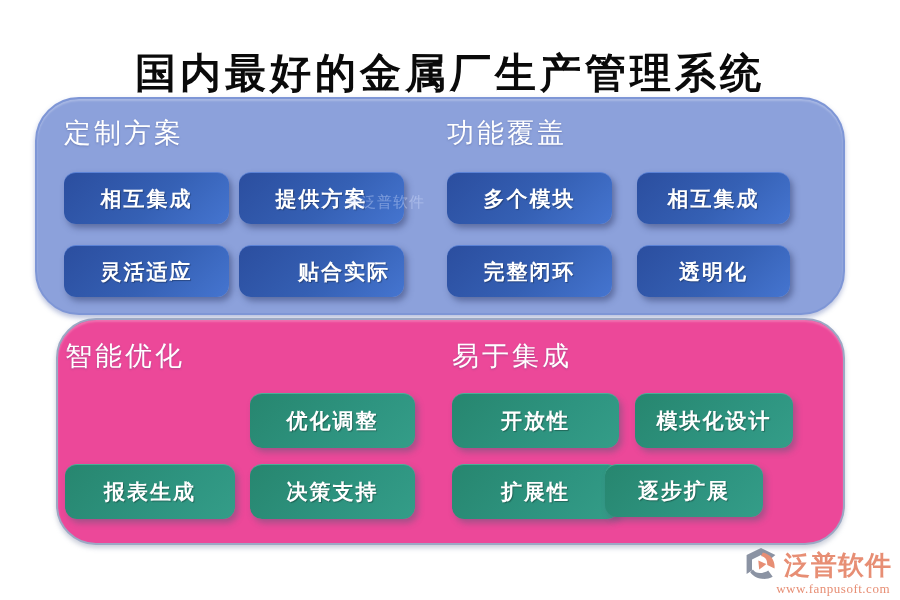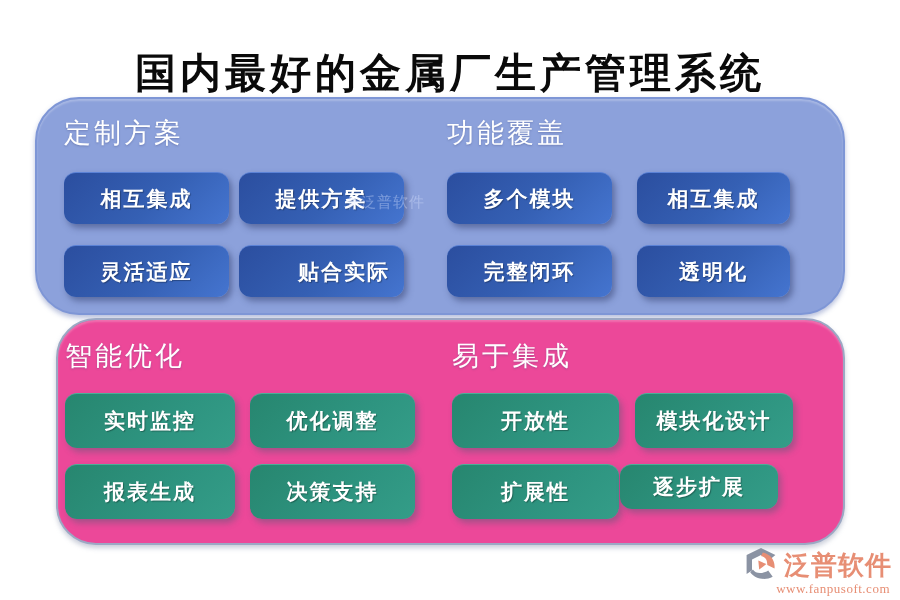"实时监控" div.btn { html: <div>实时监控</div> -> none }
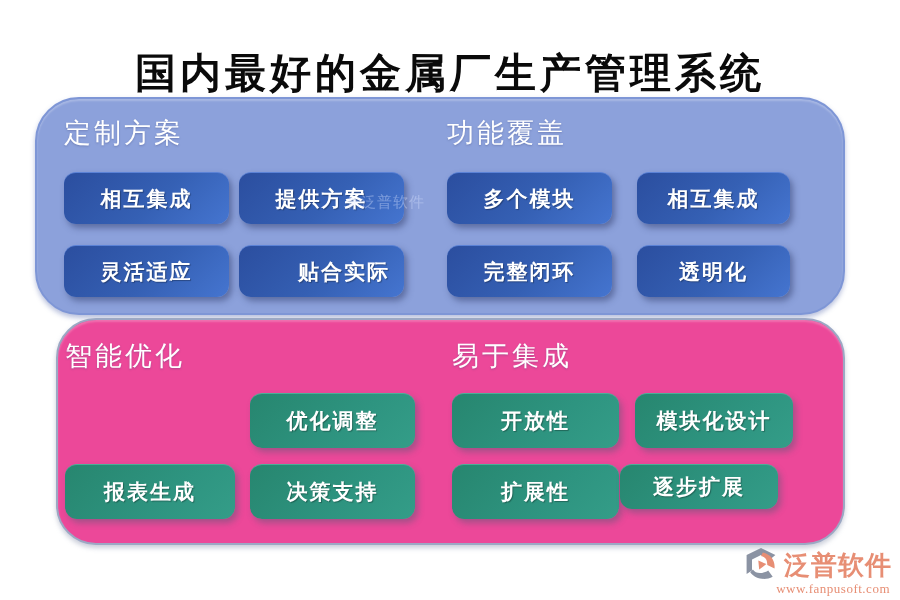"逐步扩展" div.btn { height: 45px -> 53px; left: 562px -> 547px }
